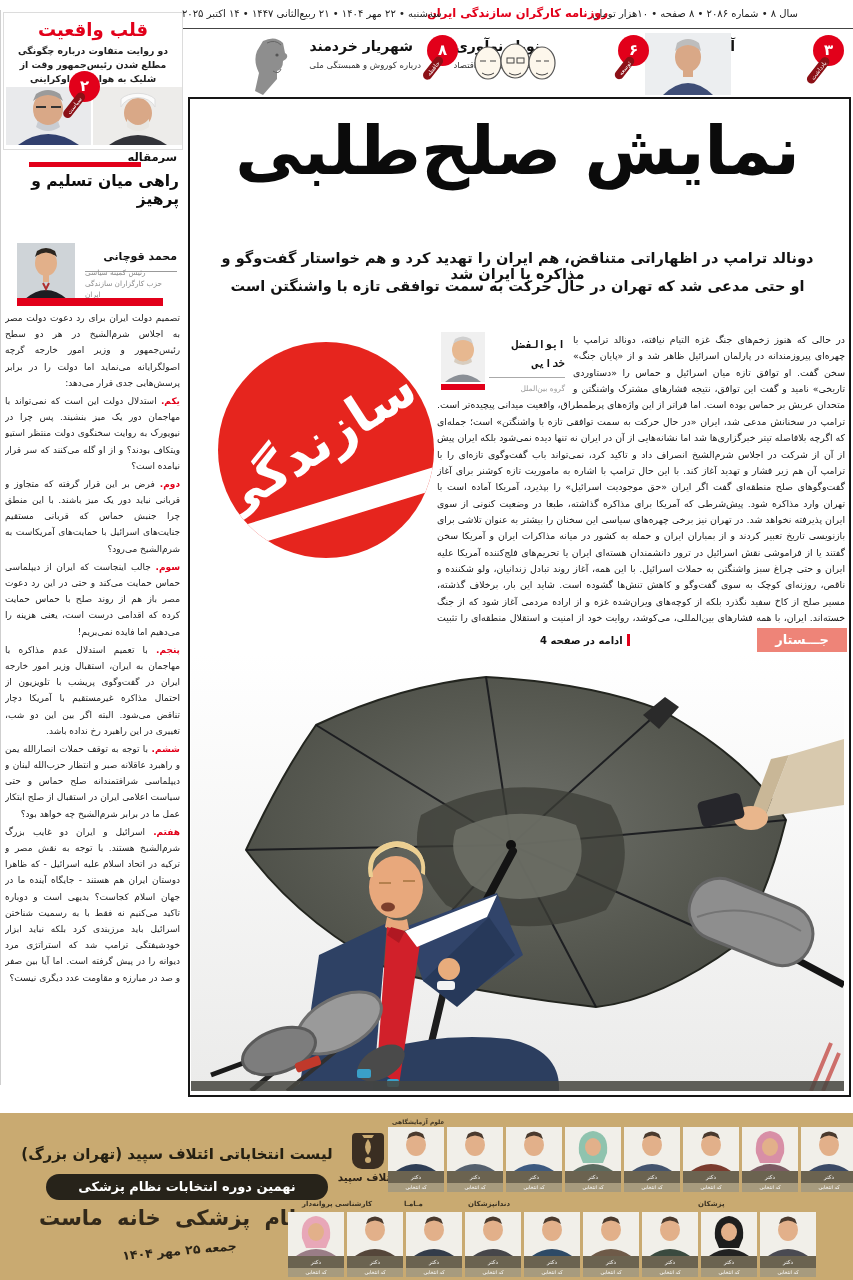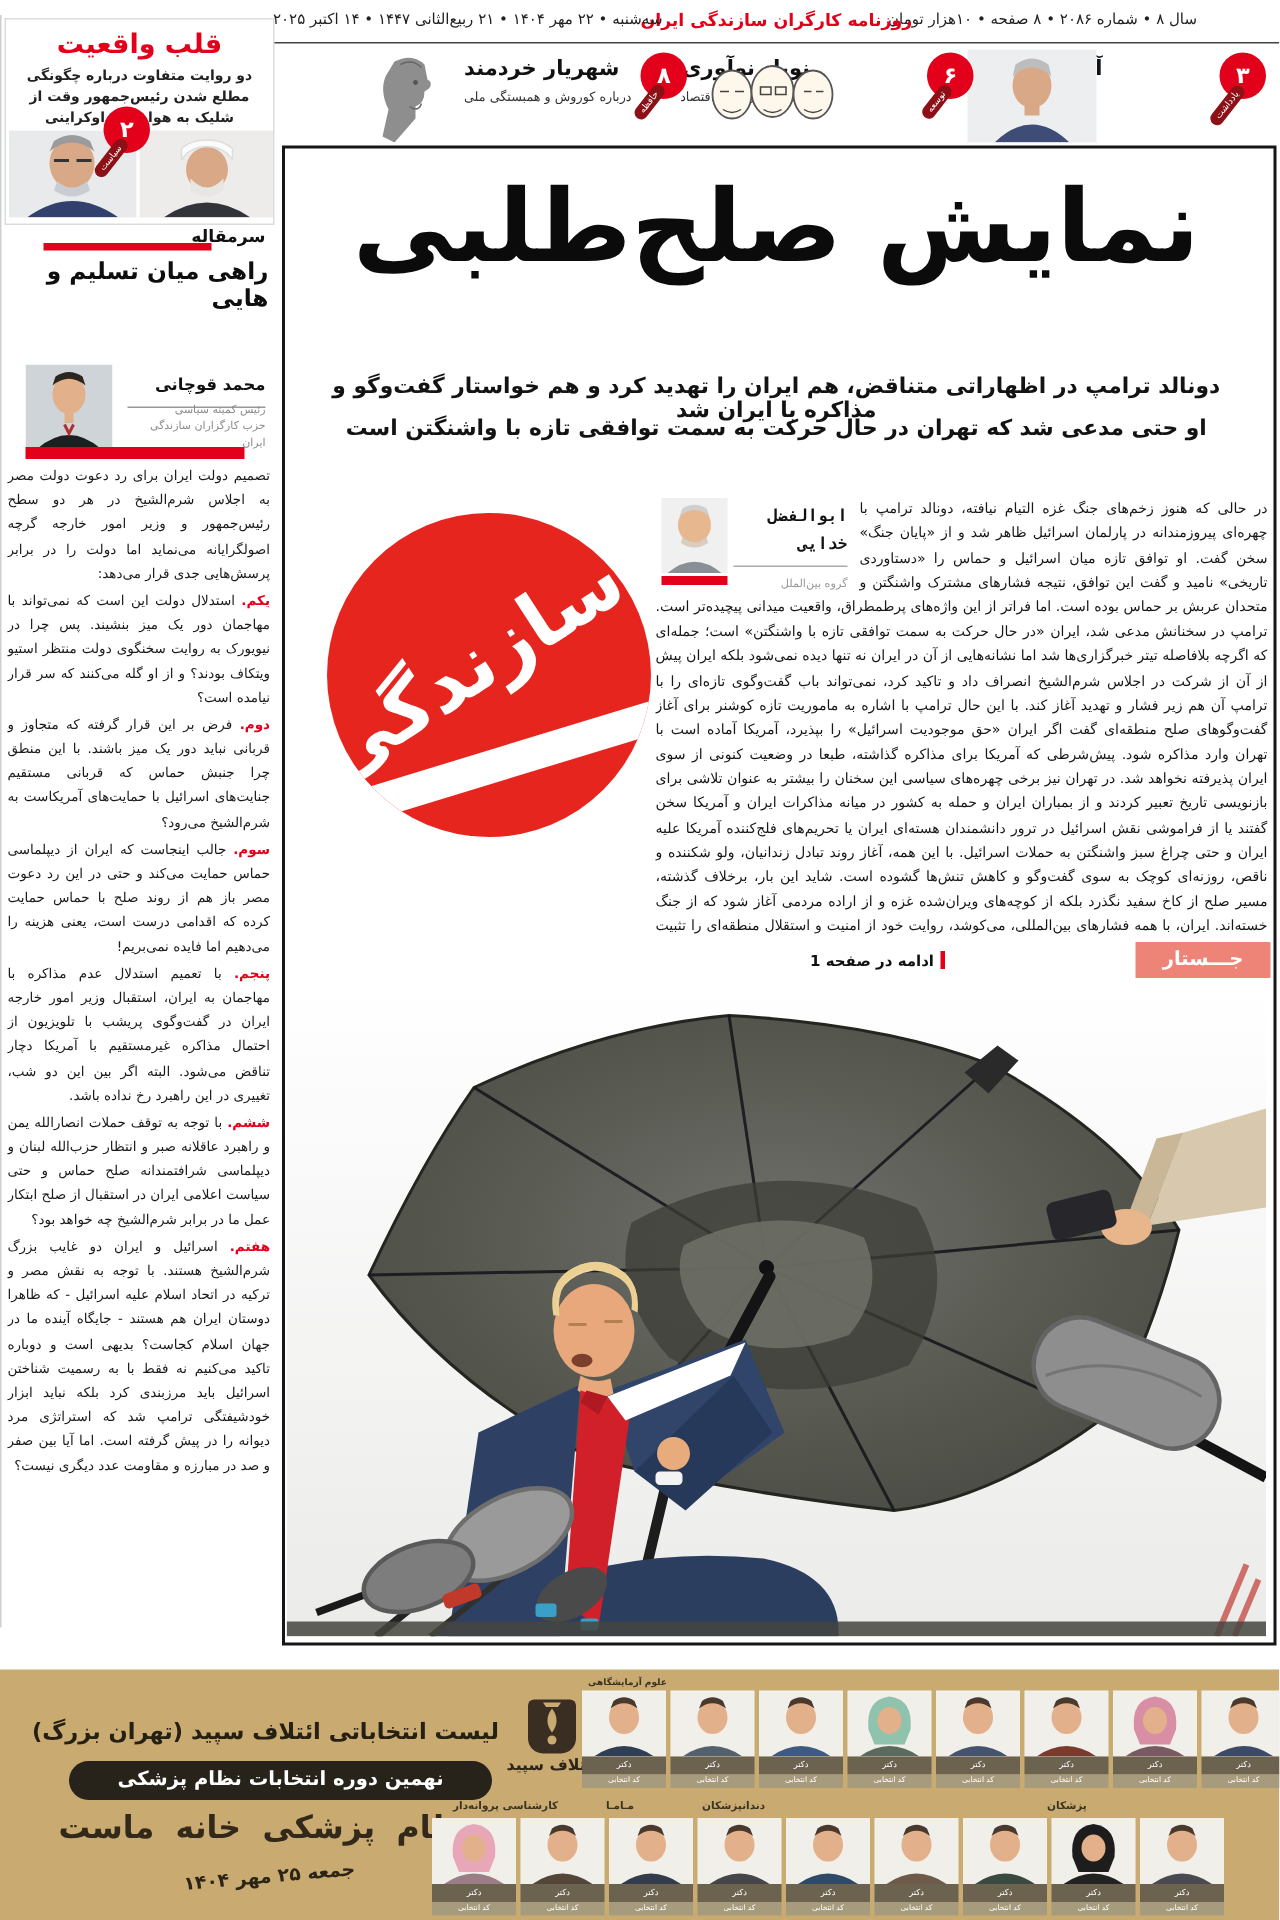"راهی میان تسلیم و هایی" div.abs { text: هایی -> پرهیز }
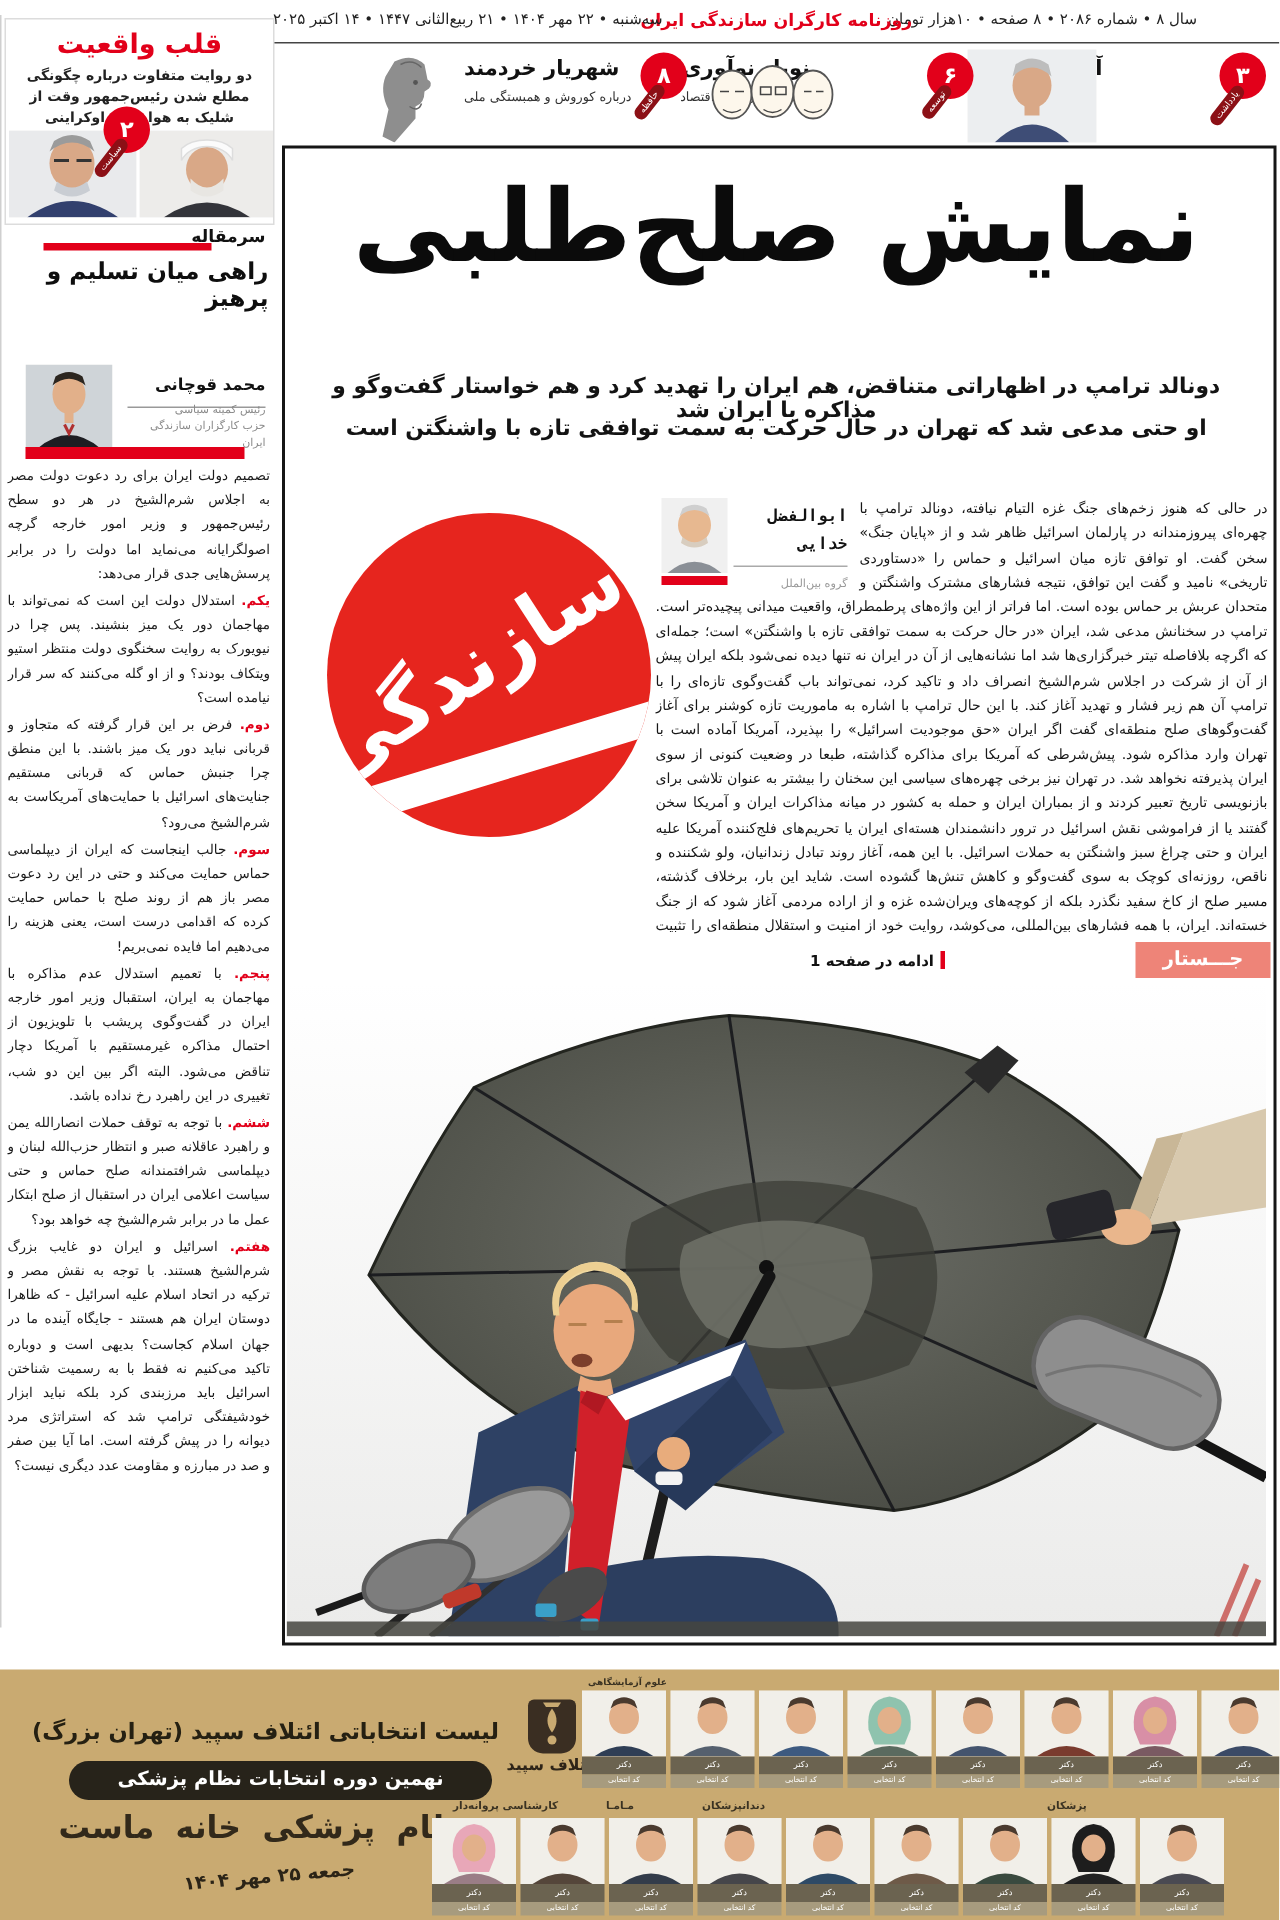"رئیس کمیته سیاسی" div.abs { text-align: right -> left }
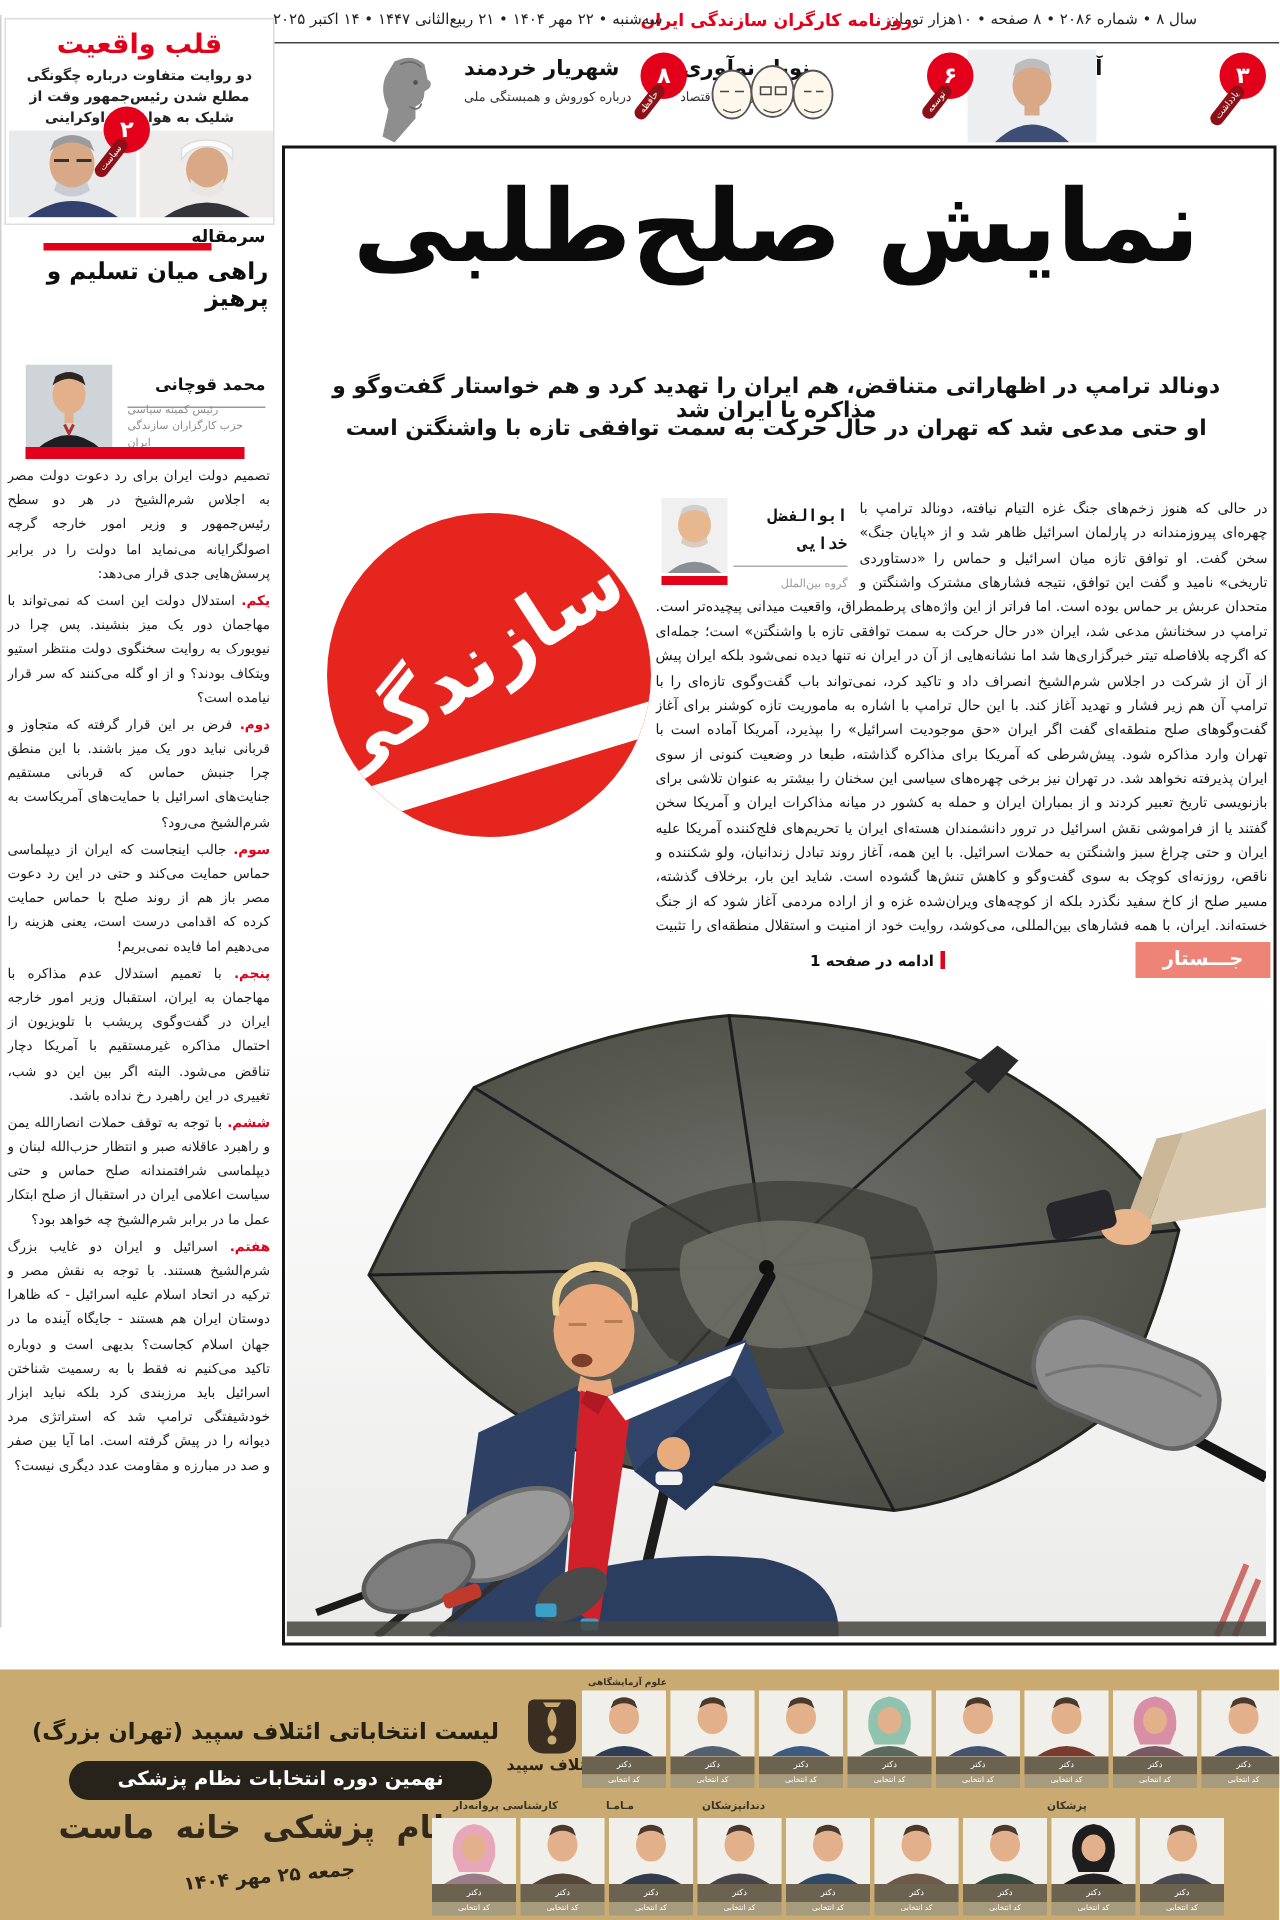"ادامه در صفحه 1" span { text: 1 -> 4 }
